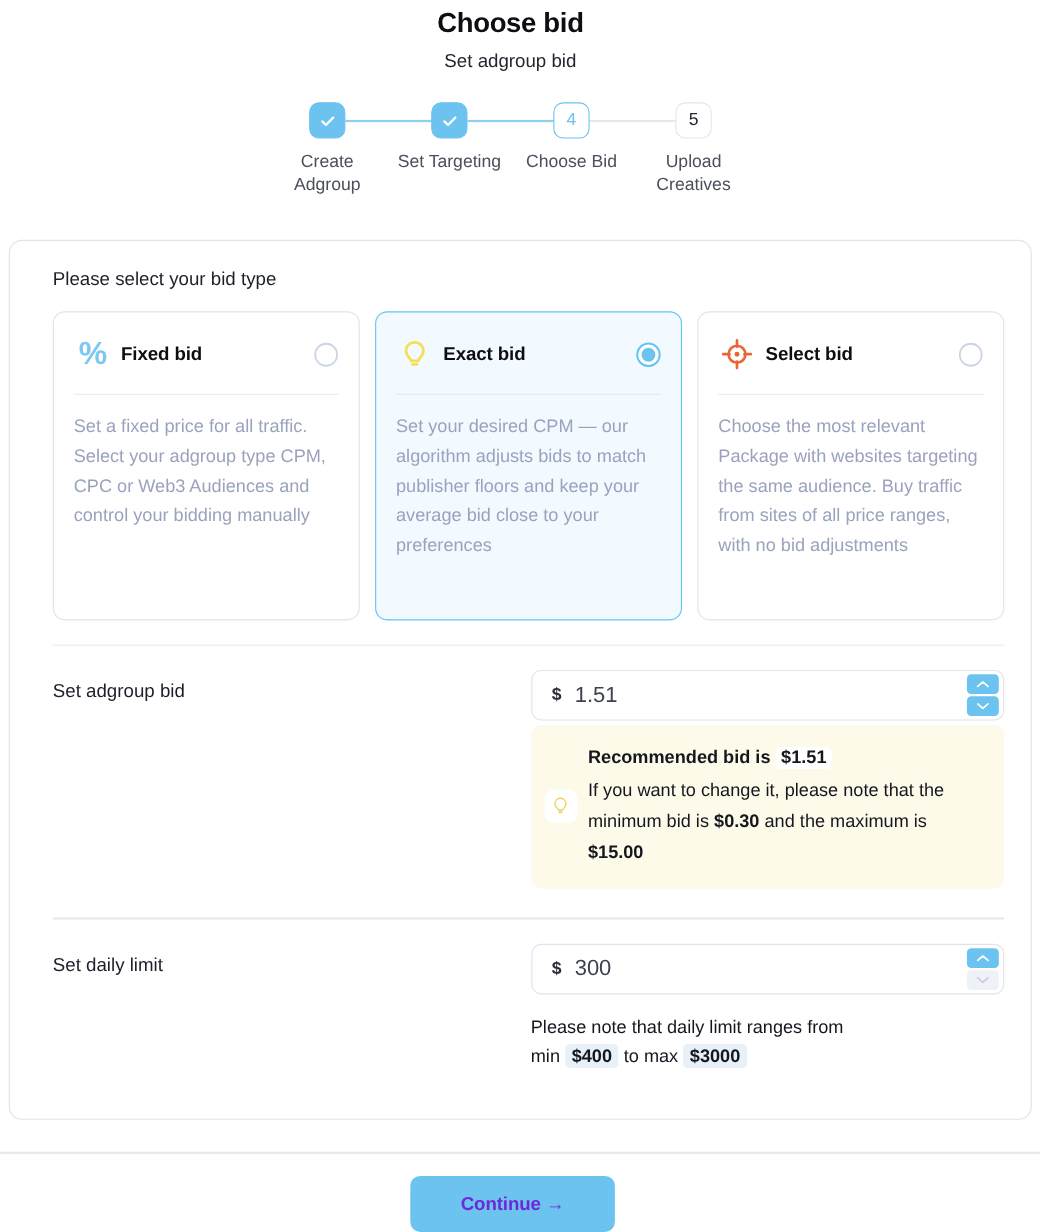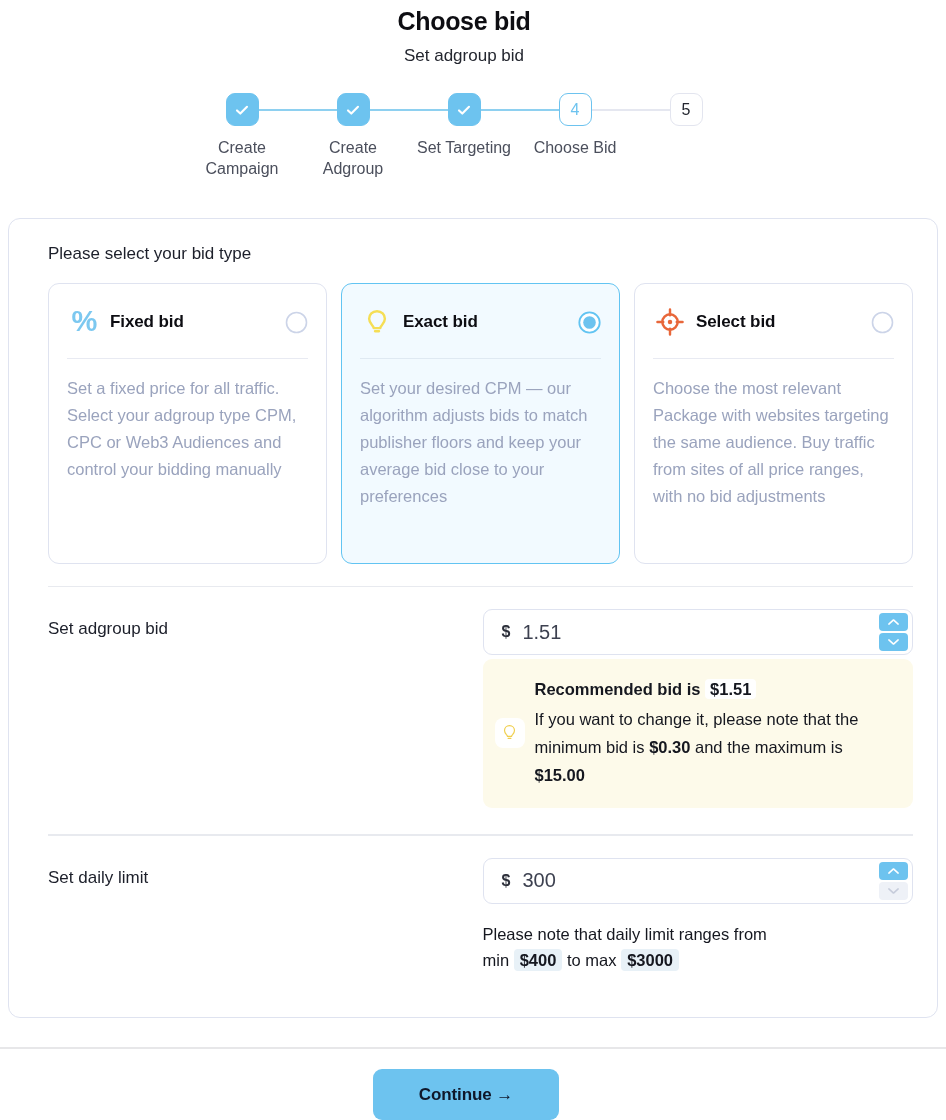"Create Campaign" div.step { html: <div> <div></div> <div> <svg> <path></path> </svg> </div> <div>Create Campaign</div> </div> -> none }
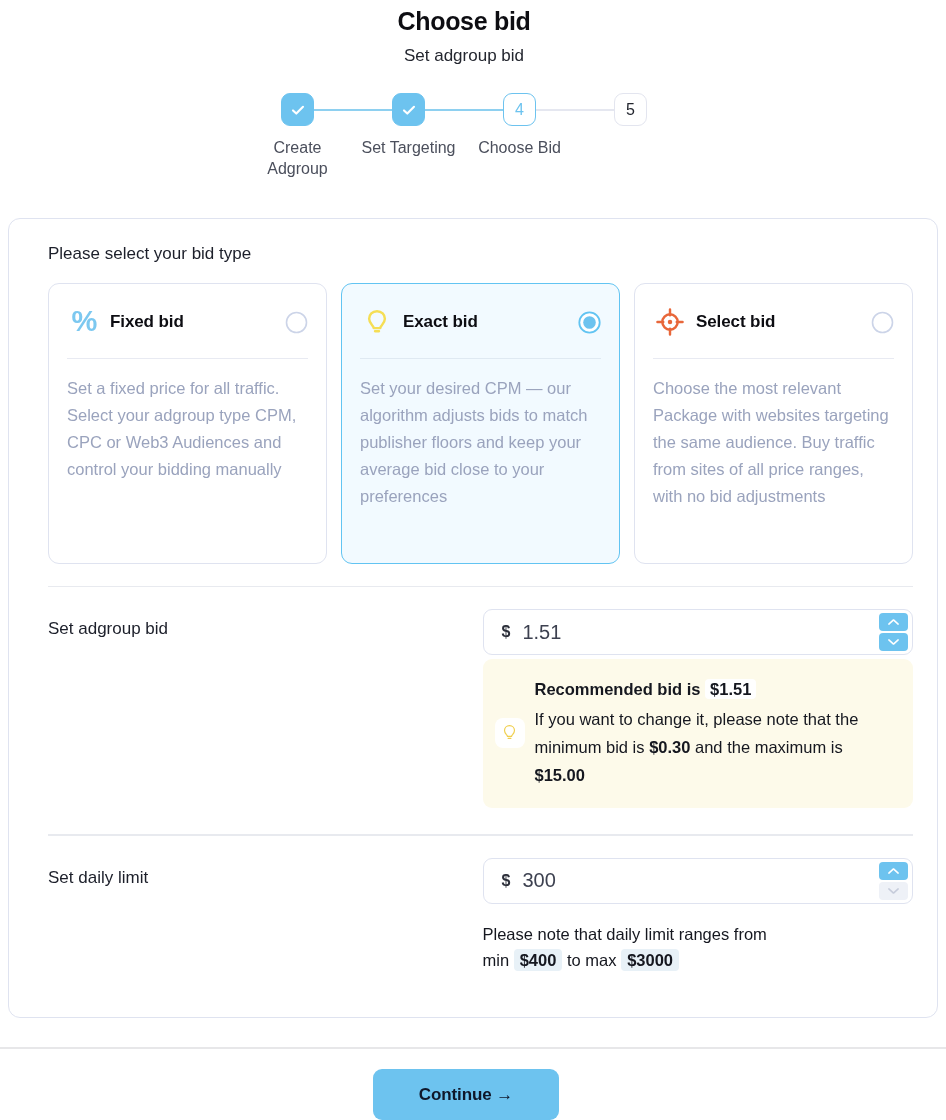"Upload Creatives" div.step-label { html: none -> <div>Upload Creatives</div> }
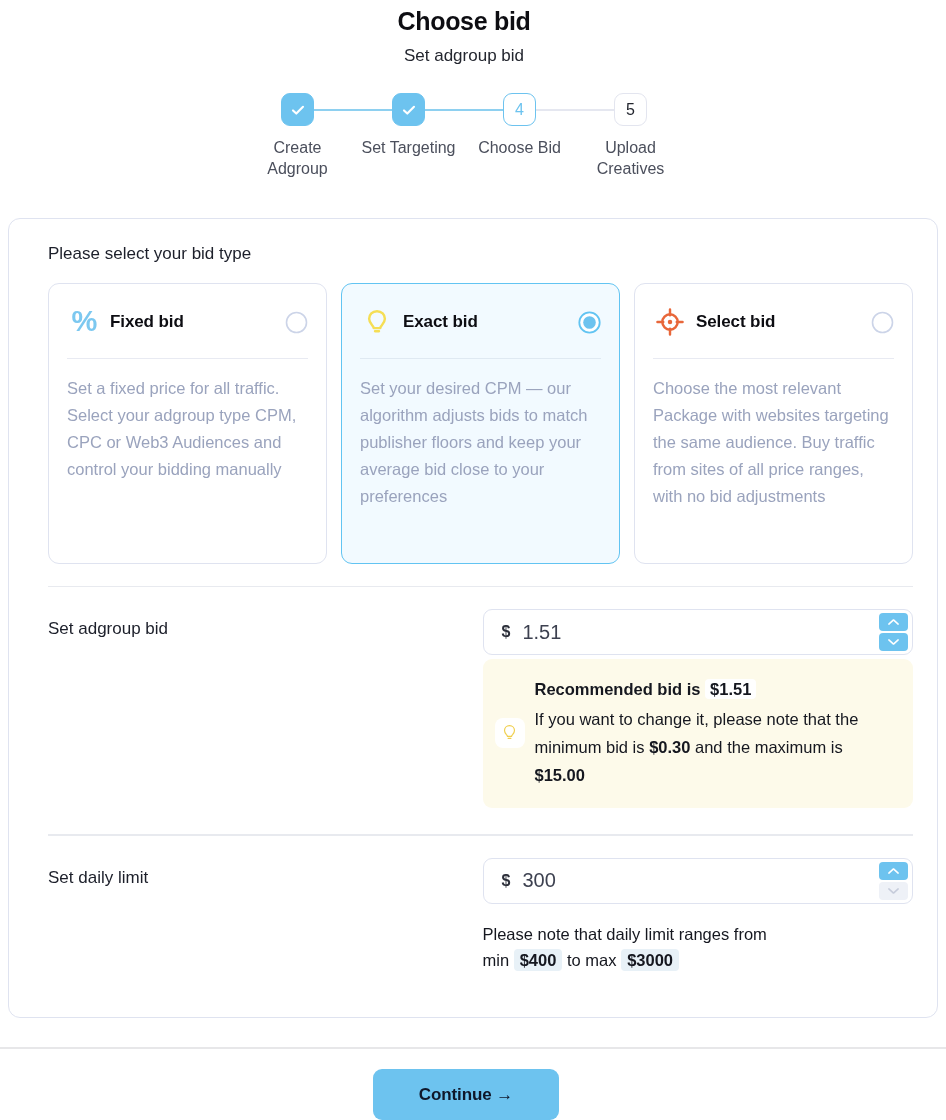"Continue →" .continue { color: #0f172a -> #6d28d9 }
